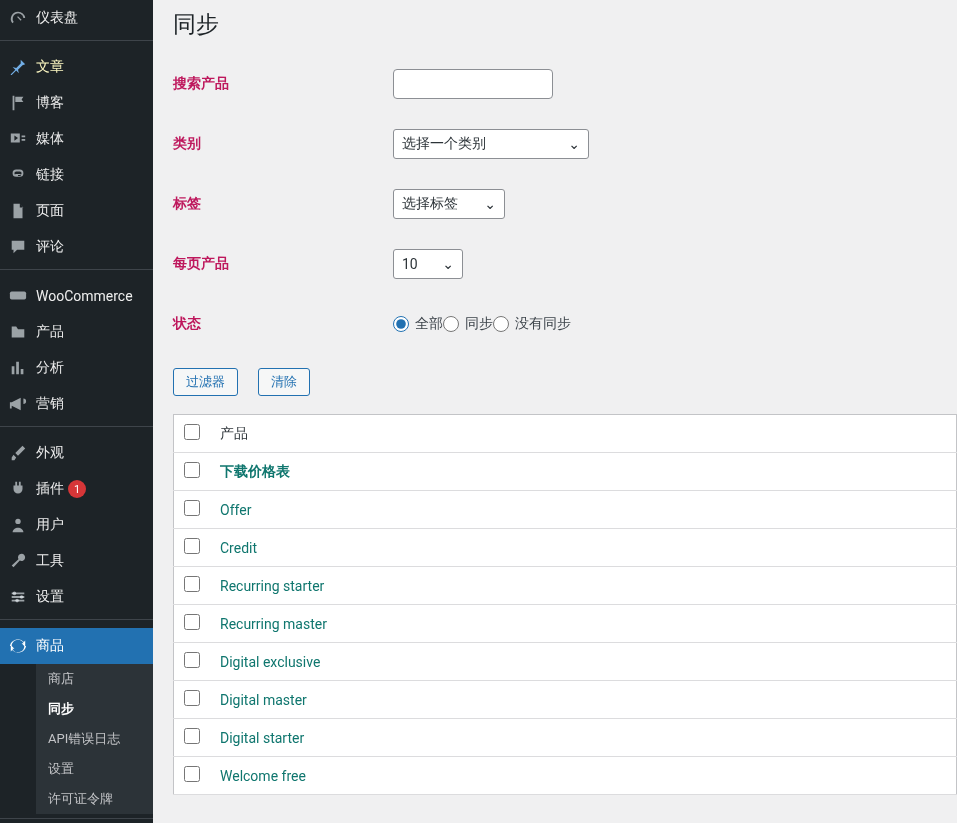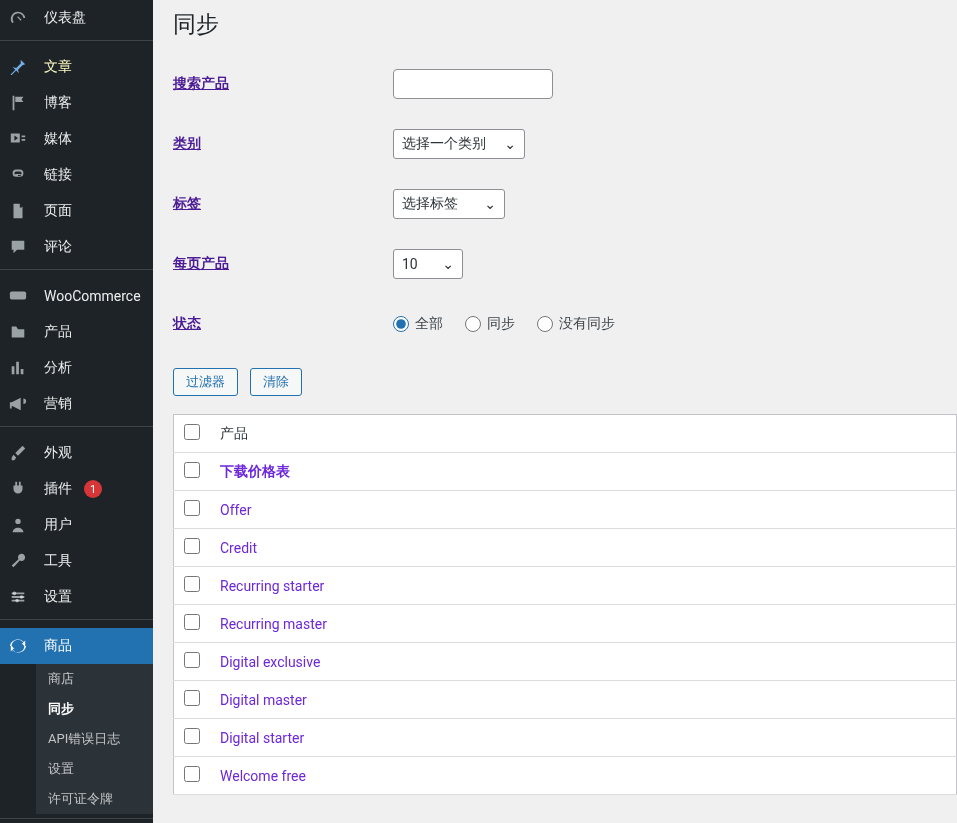"仪表盘" .menu-item { gap: 8px -> none }
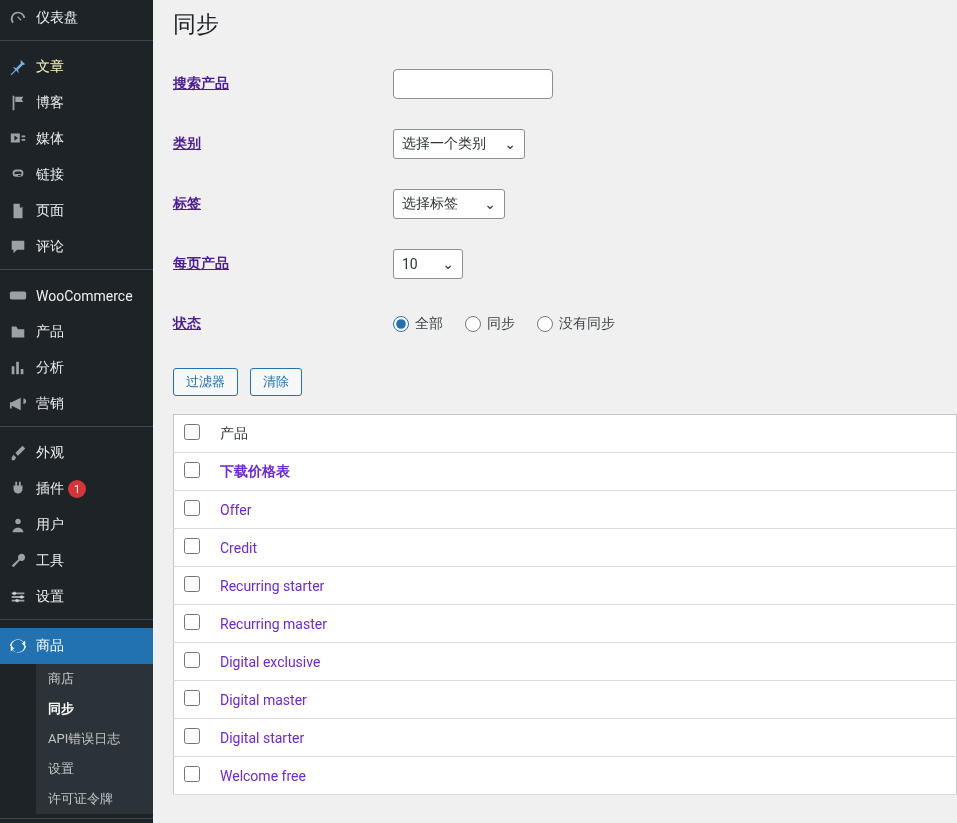"搜索产品" .form-label { color: #4c1d95 -> #be185d; text-decoration: underline -> none }
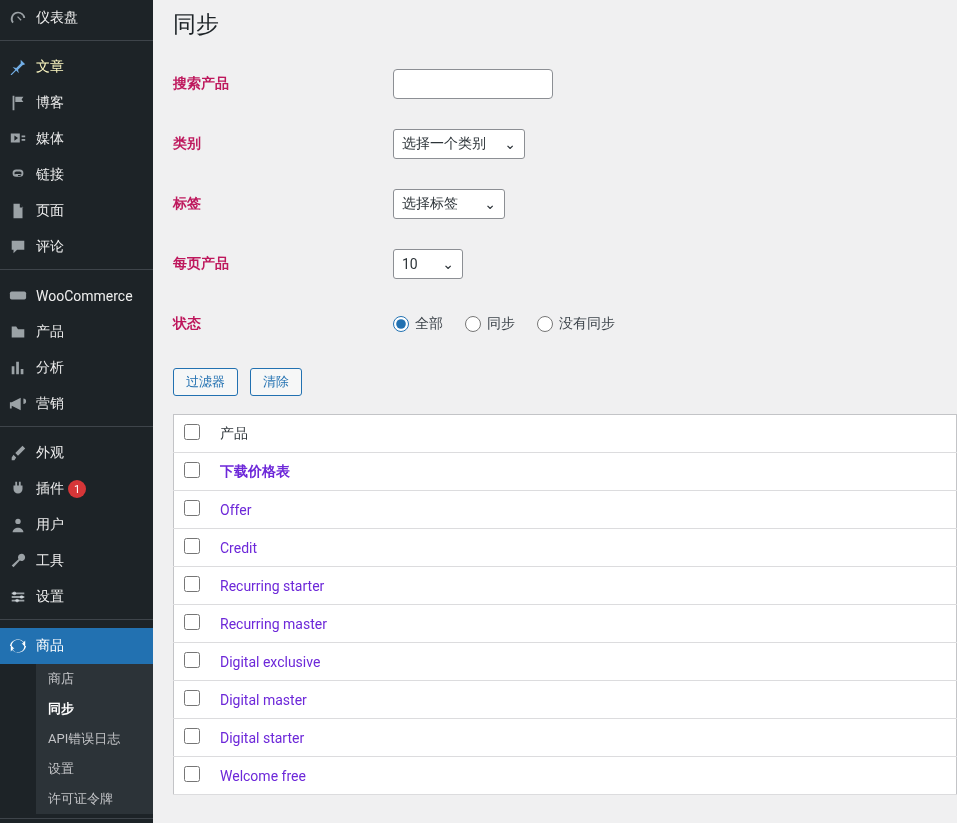"选择一个类别" div.select-like { width: 132px -> 196px }
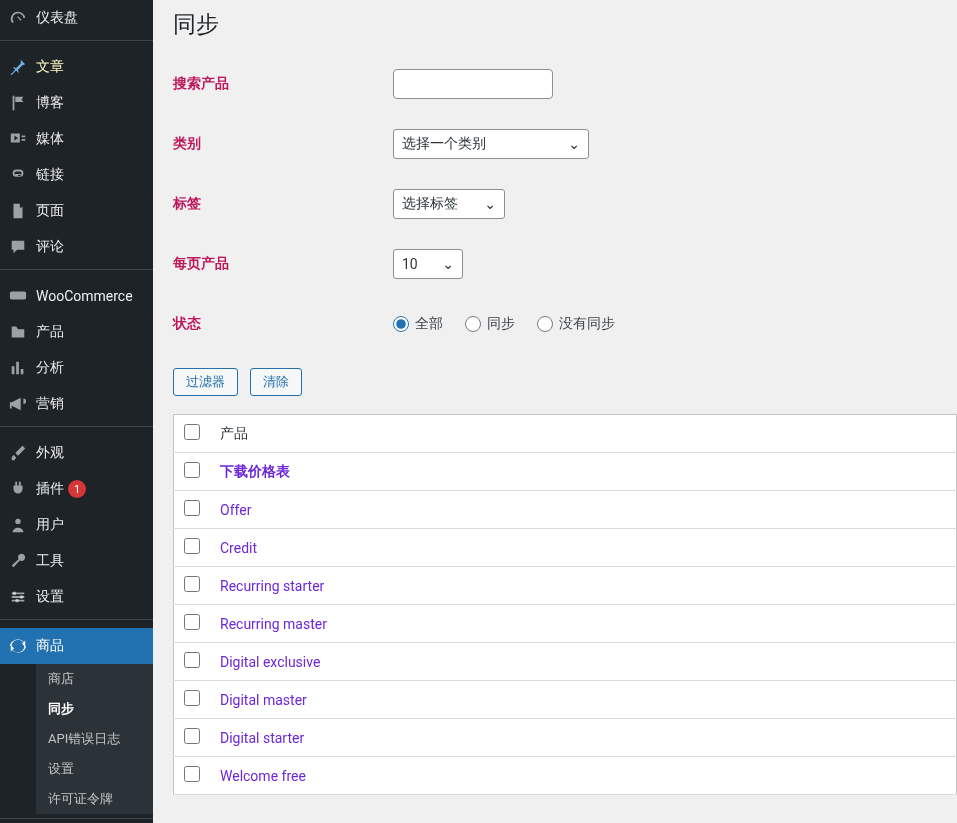"全部" .radio-group { gap: 22px -> none }
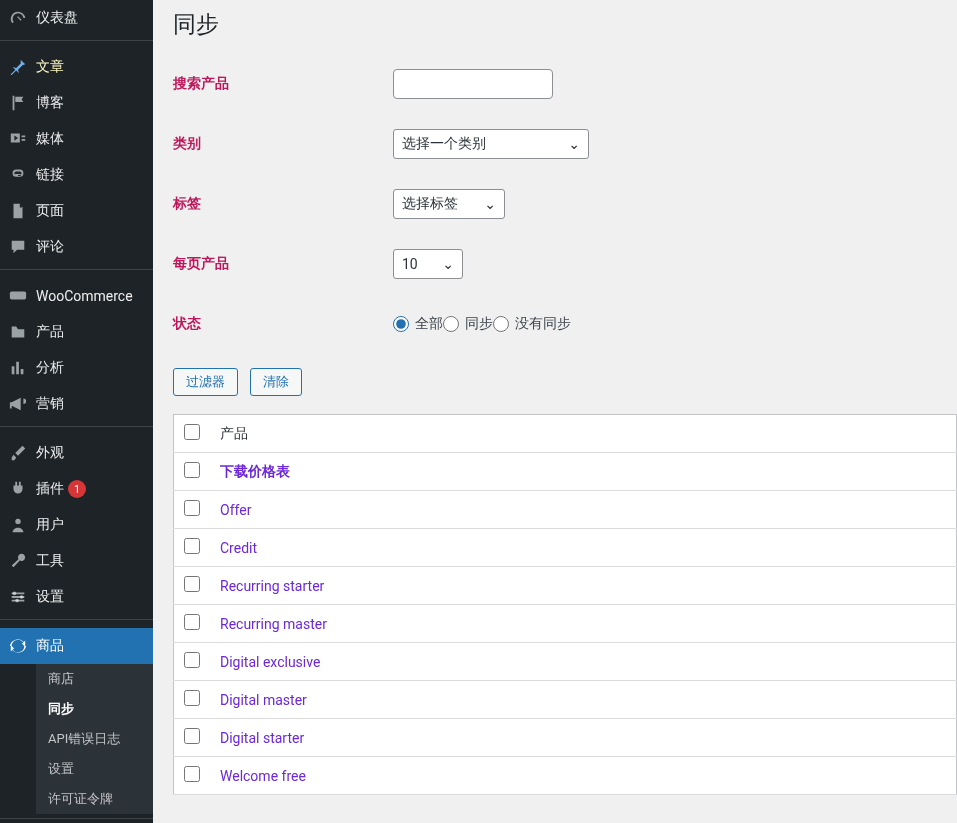"过滤器" .btn-row { gap: 12px -> 20px }
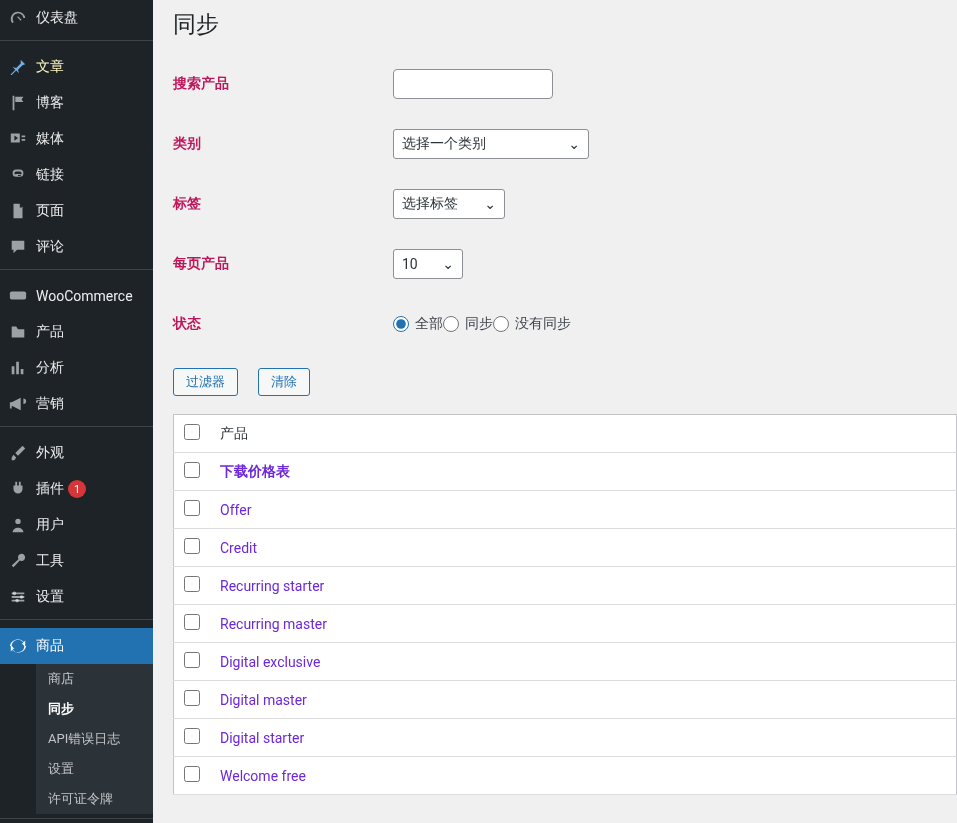"下载价格表" .prod-link { color: #6d28d9 -> #0f766e }
